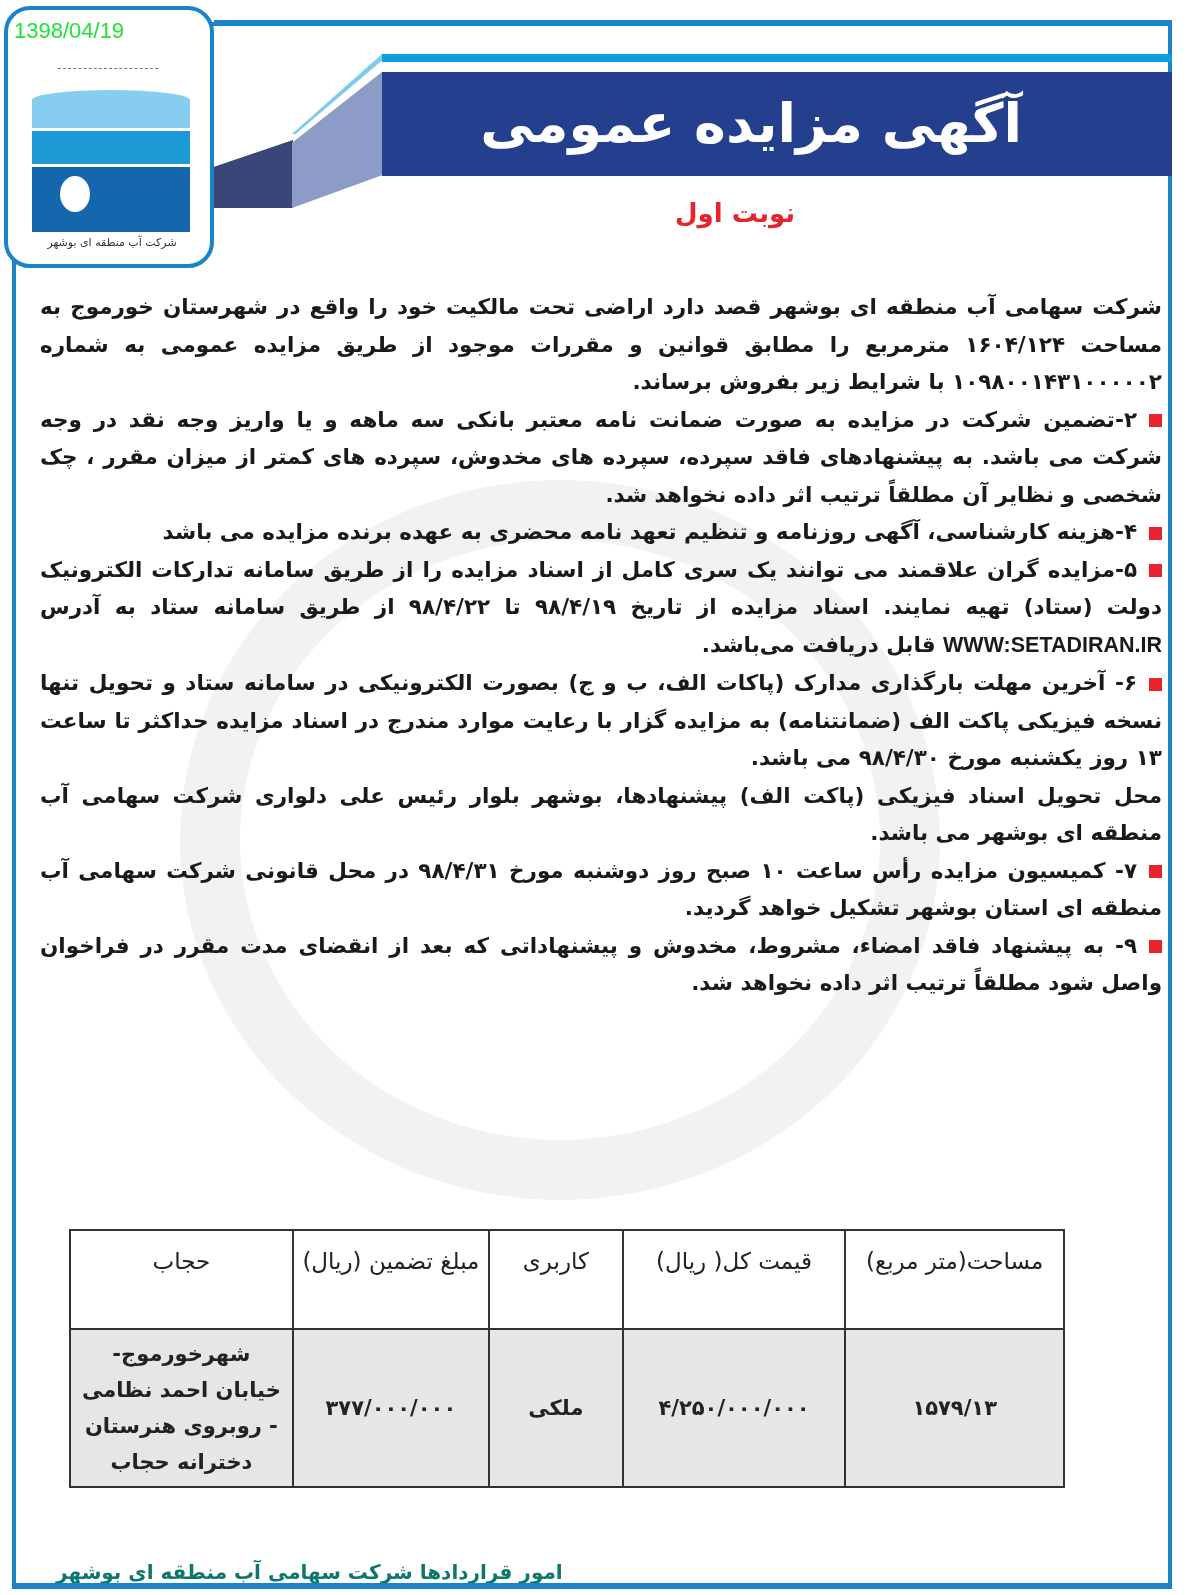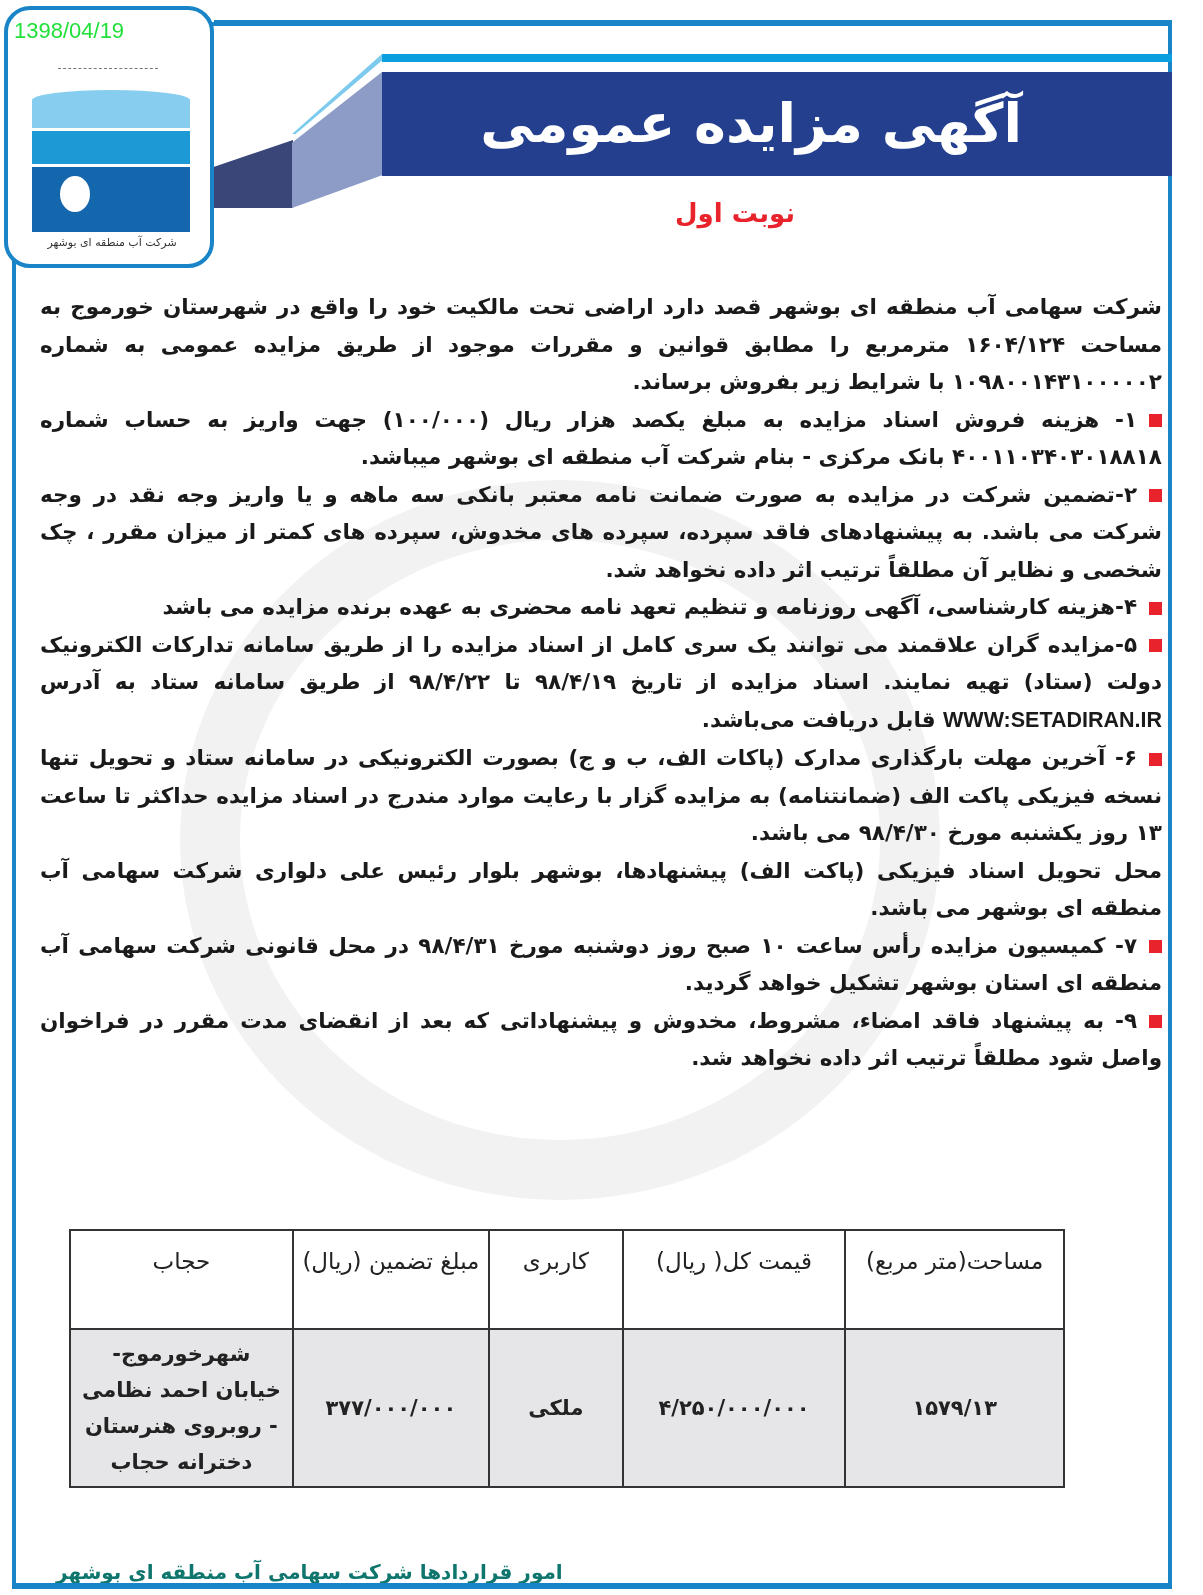"۱- هزینه فروش اسناد مزایده" p { html: <p><span></span><span>۱- هزینه فروش اسناد مزایده به مبلغ یکصد هزار ریال (۱۰۰/۰۰۰) جهت واریز به حساب شماره ۴۰۰۱۱۰۳۴۰۳۰۱۸۸۱۸ بانک مرکزی - بنام شرکت آب منطقه ای بوشهر میباشد.</span></p> -> none }
